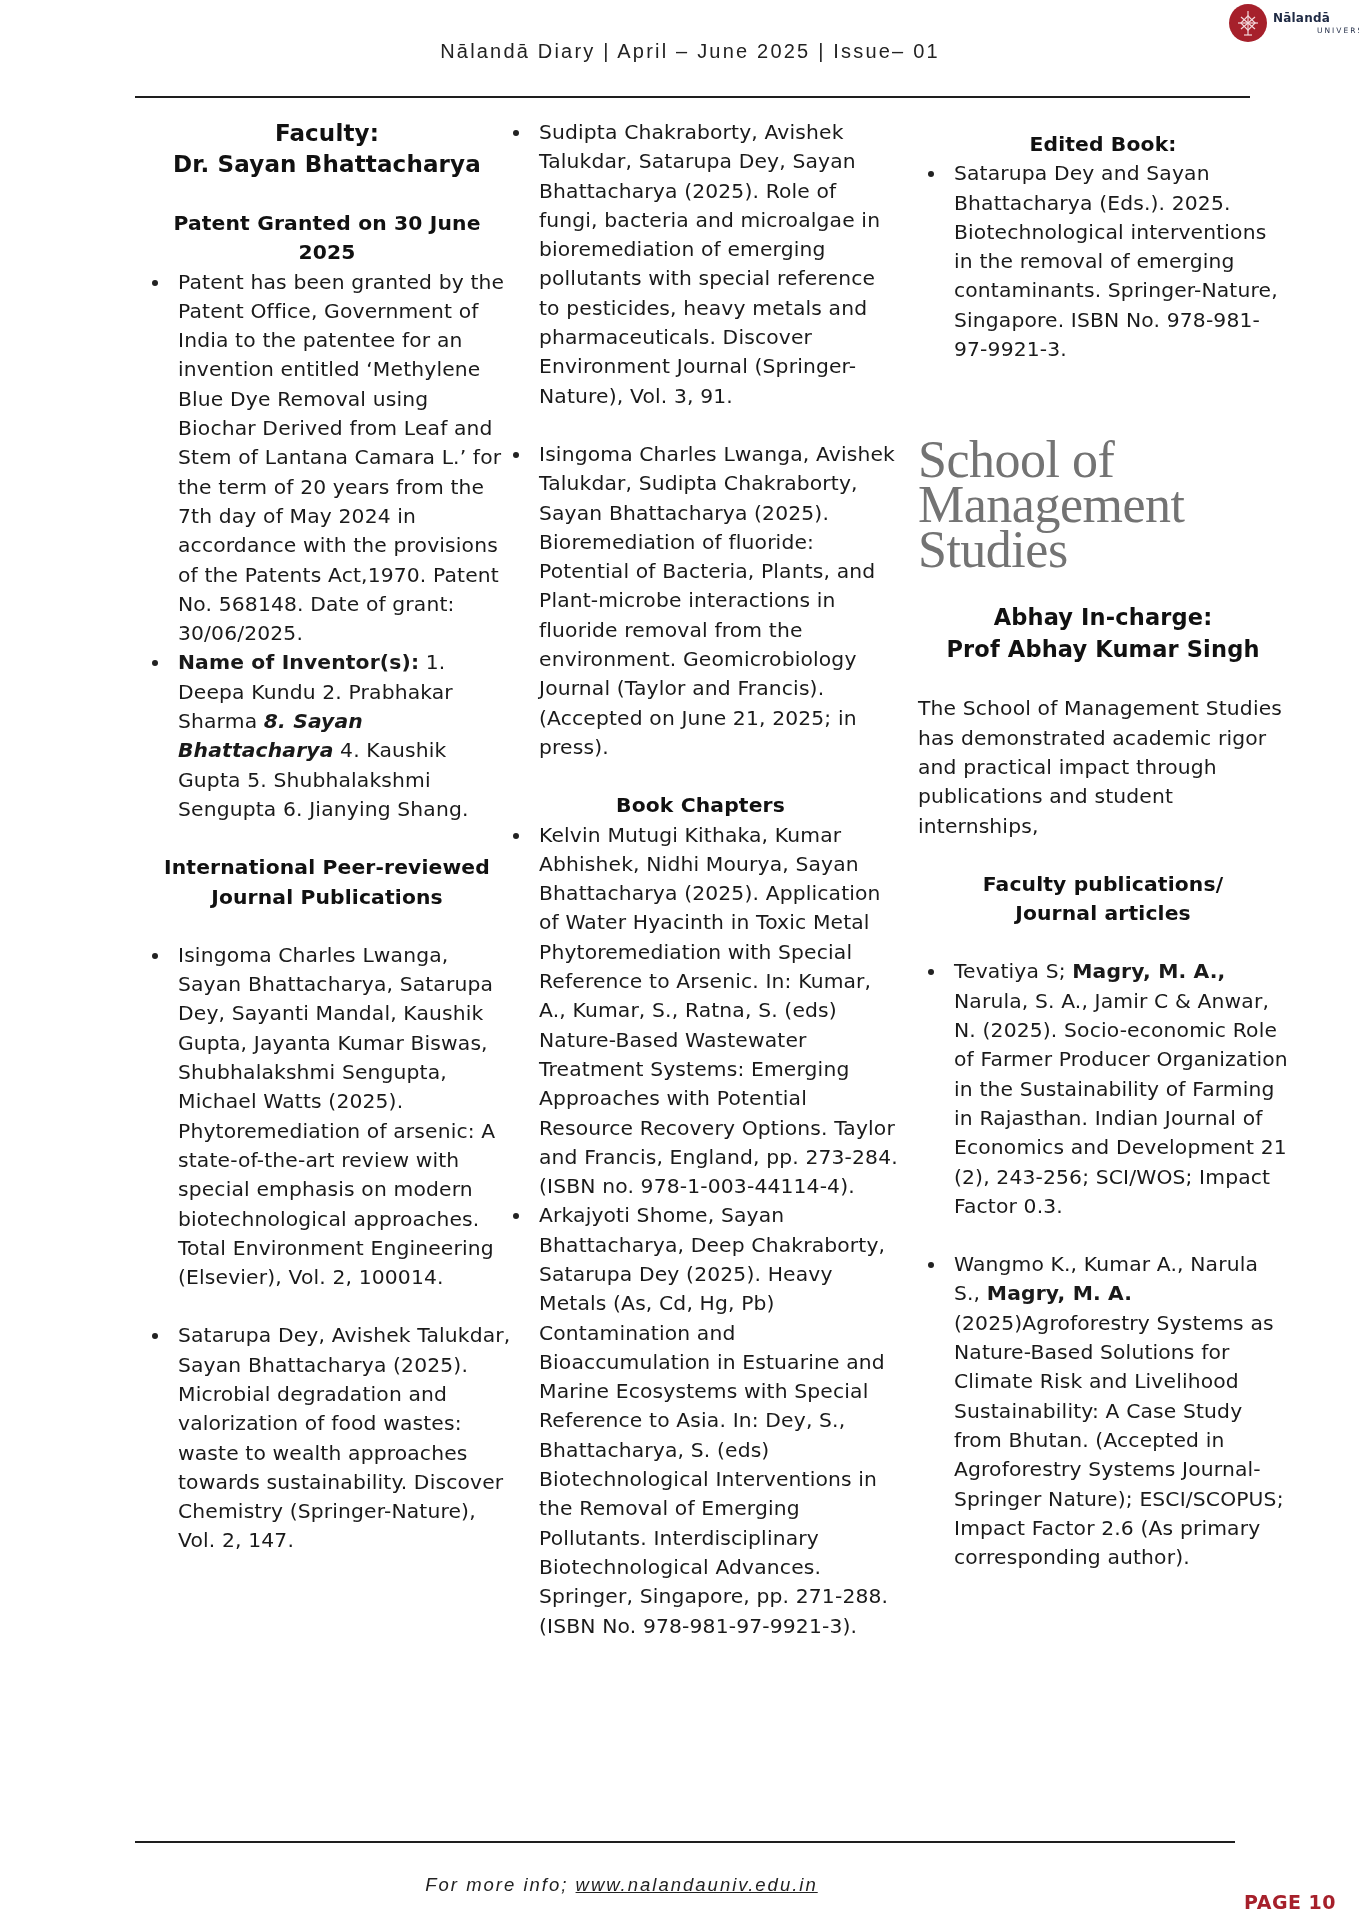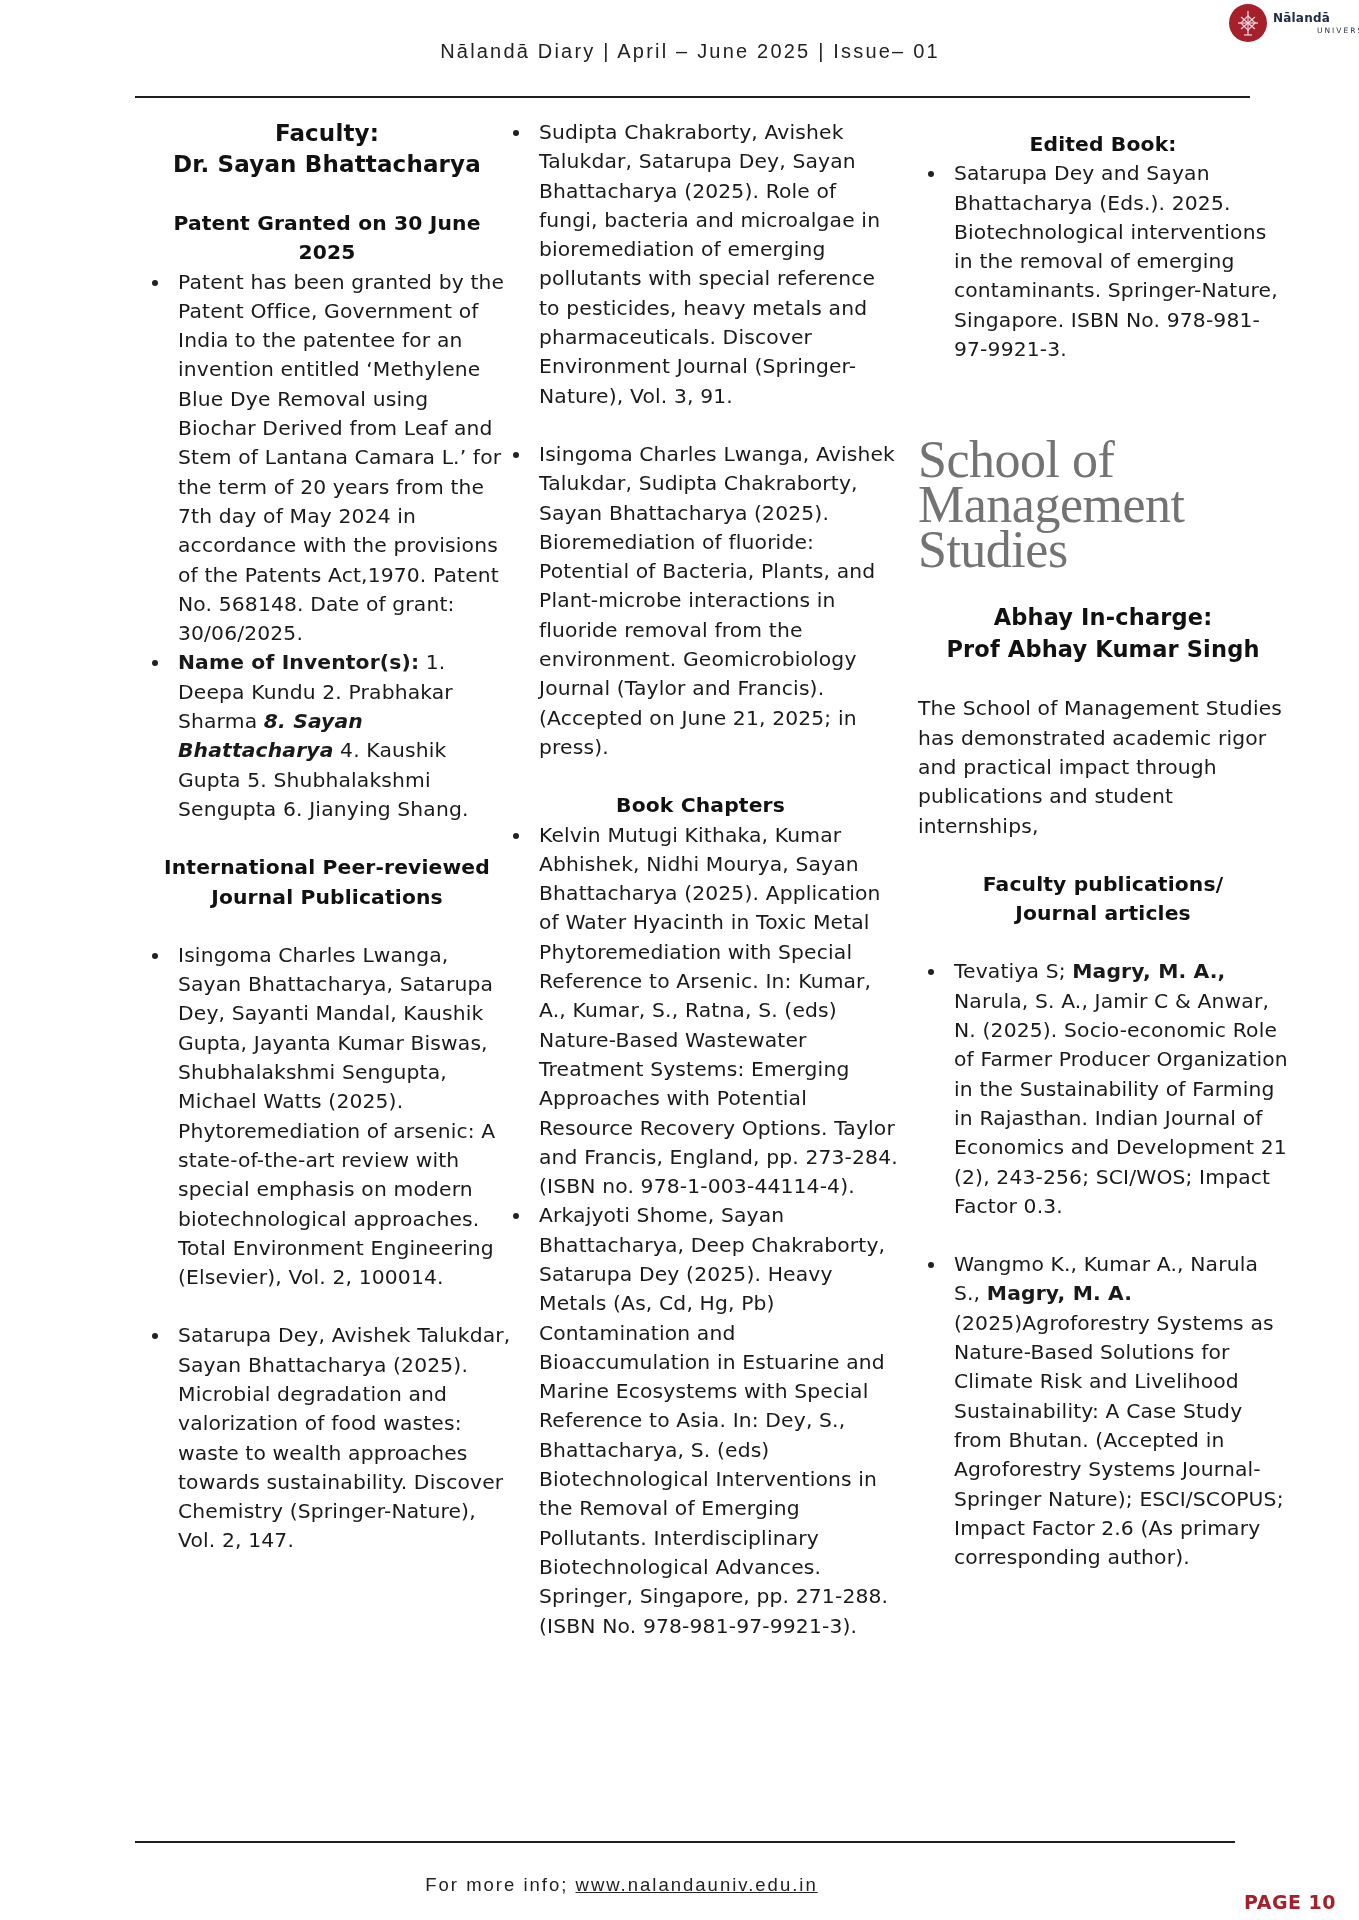"For more info; www.nalandauniv.edu.in" .footer-text { font-style: none -> italic }
